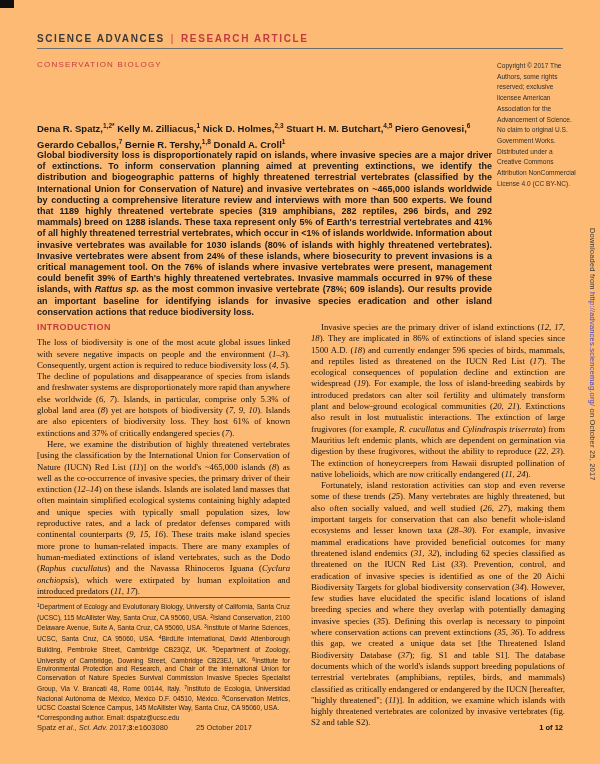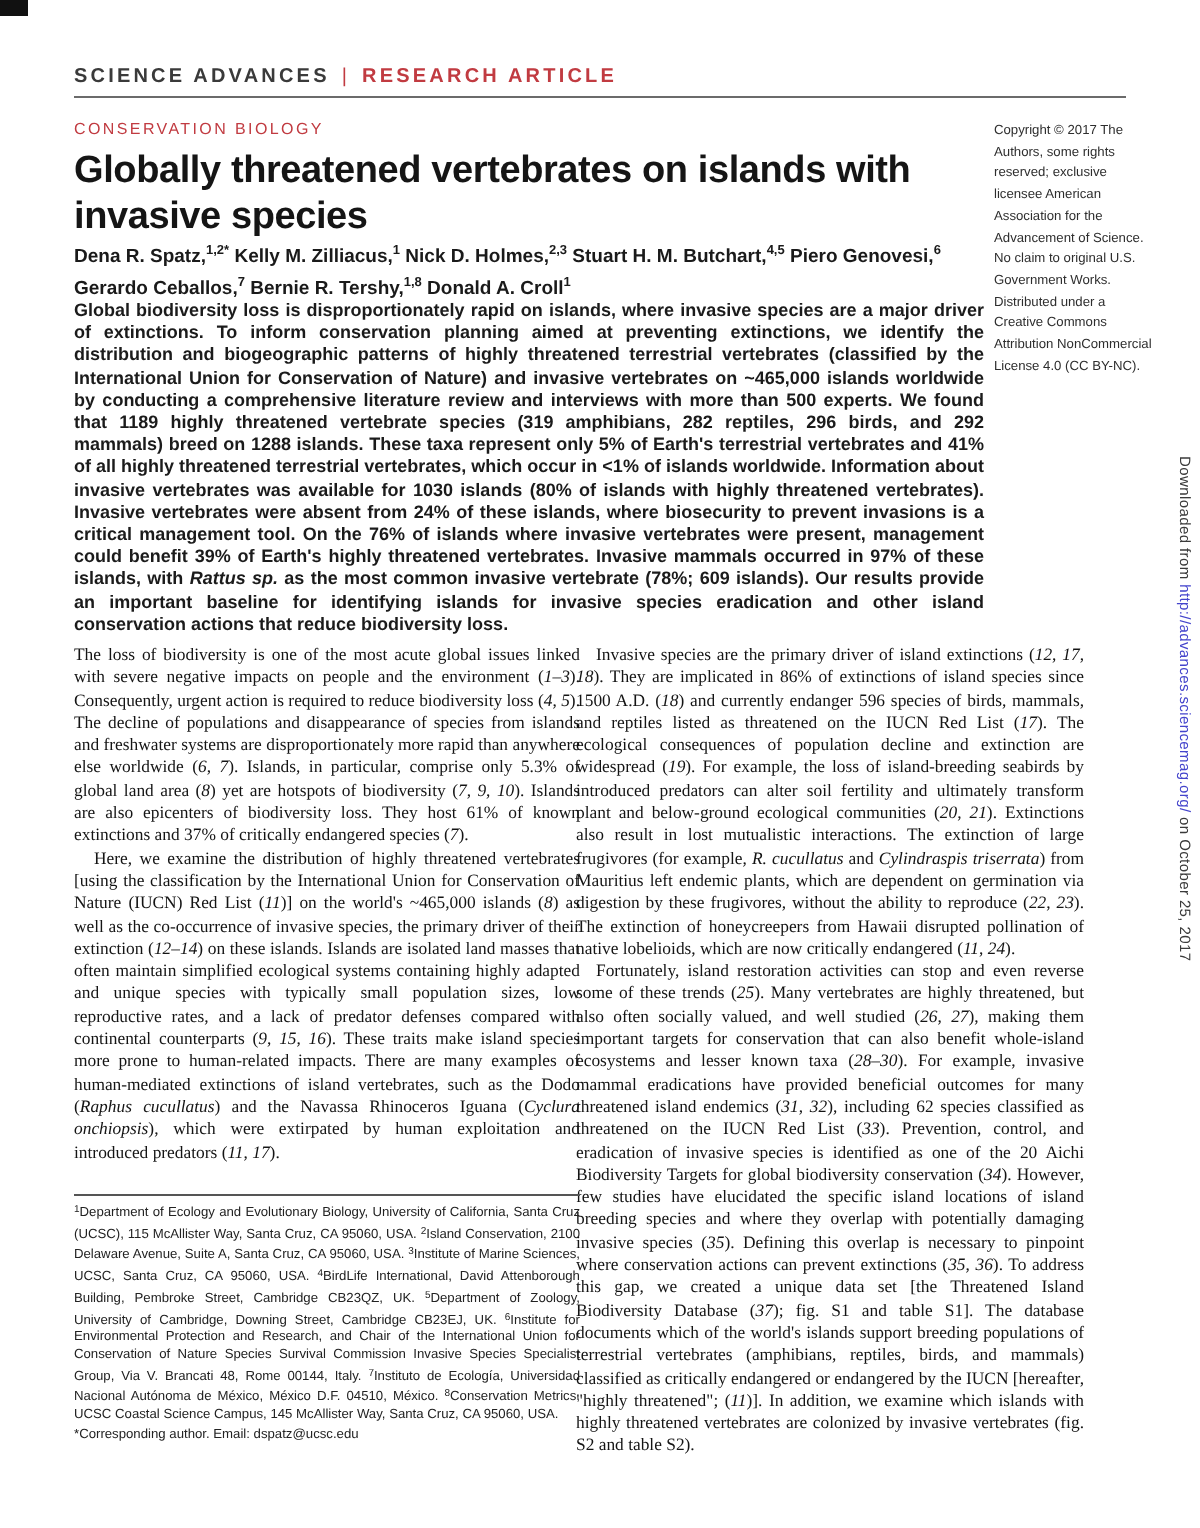"SCIENCE ADVANCES | RESEARCH ARTICLE" .page { background: #ffffff -> #fdba74 }
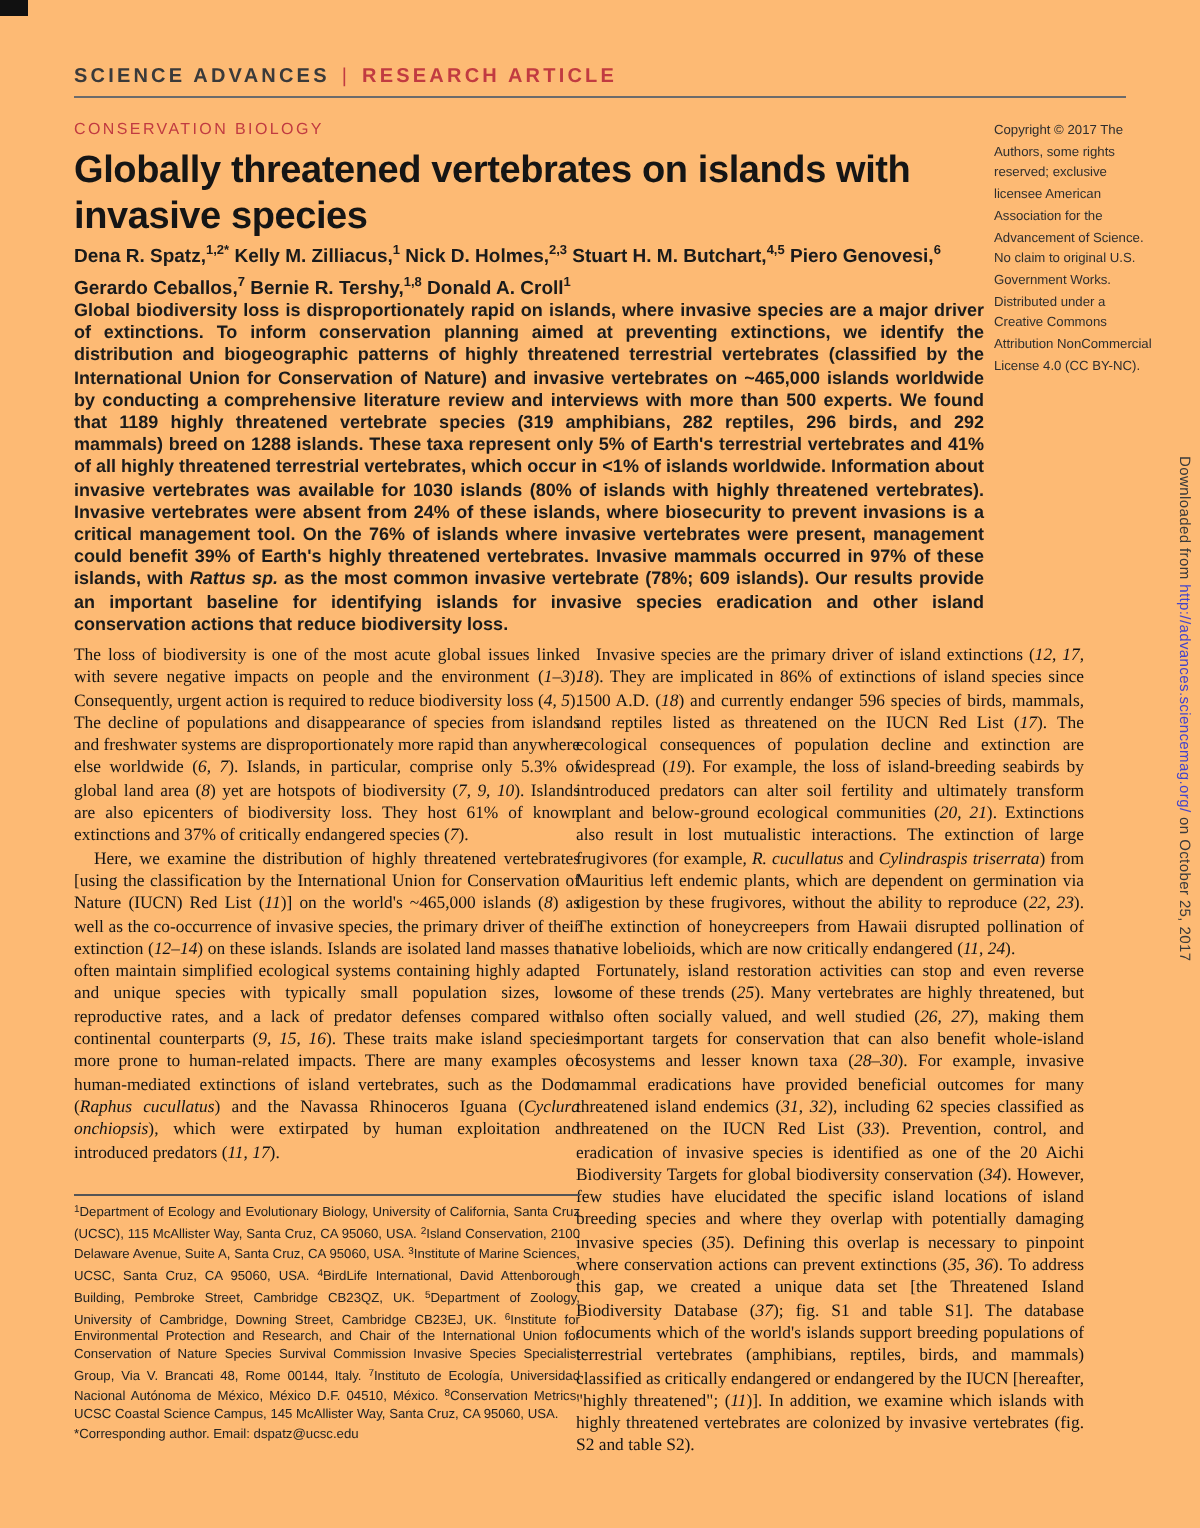"Globally threatened vertebrates on" h1.title { html: <h1>Globally threatened vertebrates on islands with invasive species</h1> -> none }
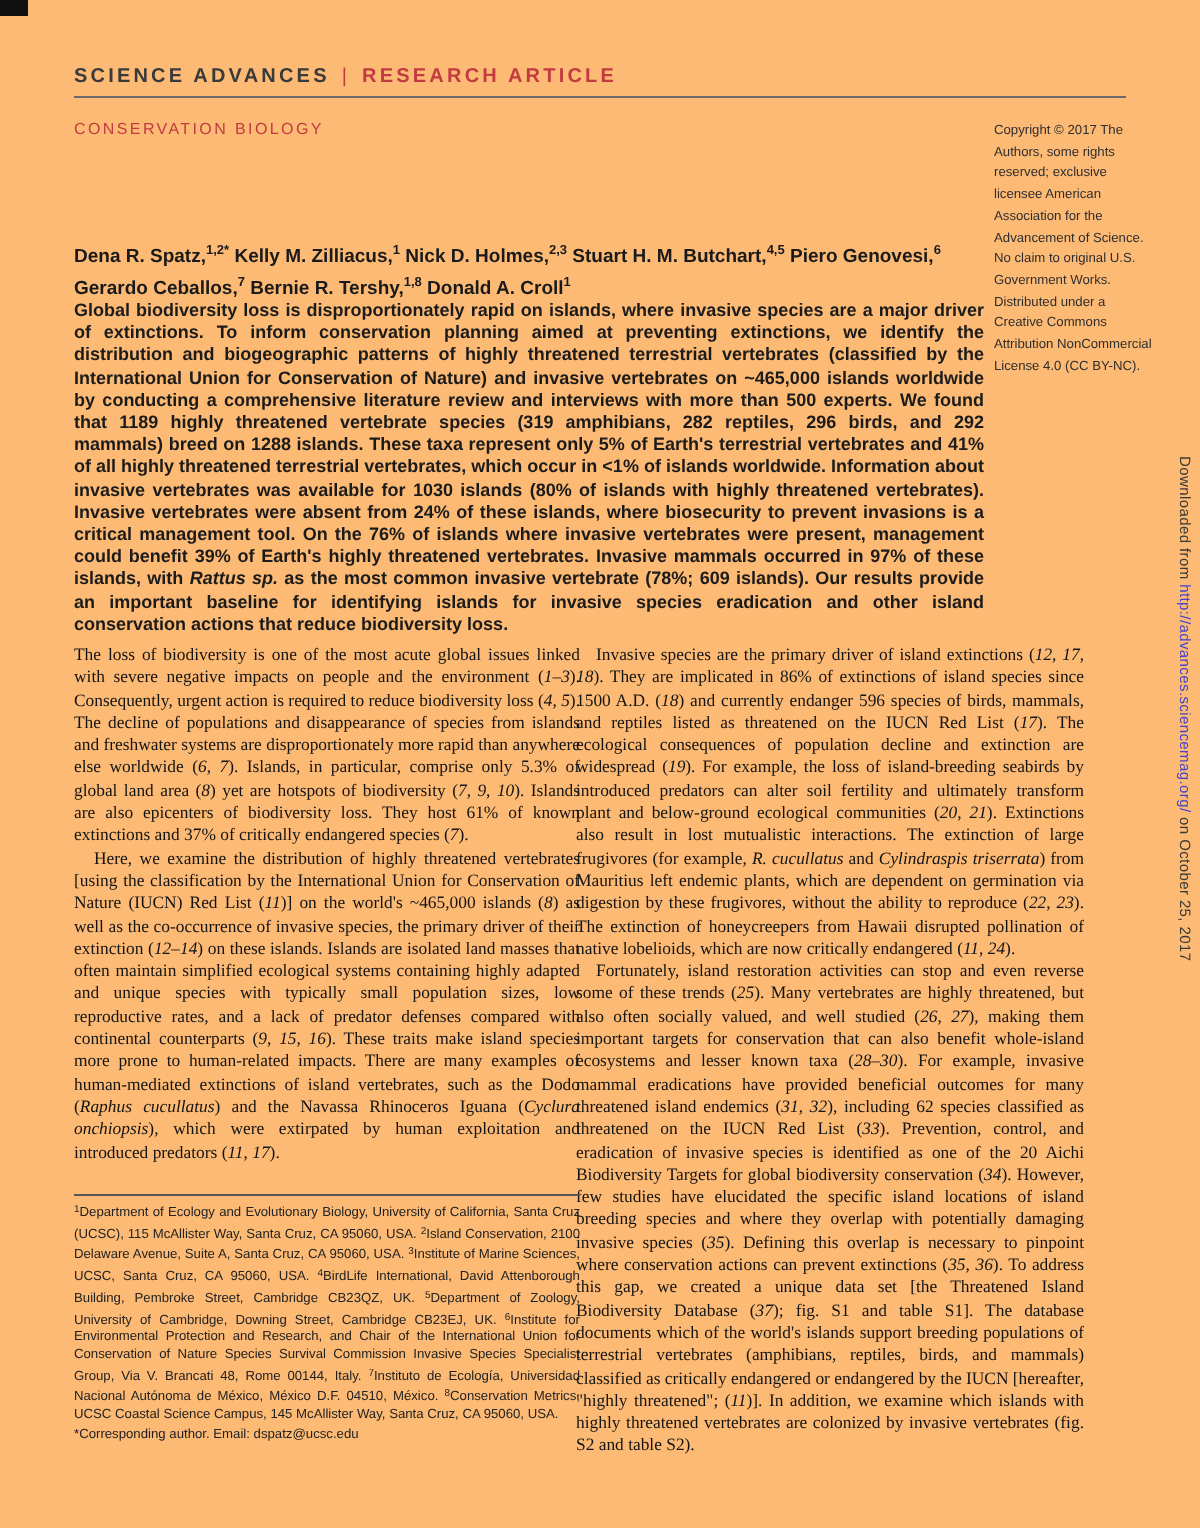"INTRODUCTION" div.intro-heading { html: none -> <div>INTRODUCTION</div> }
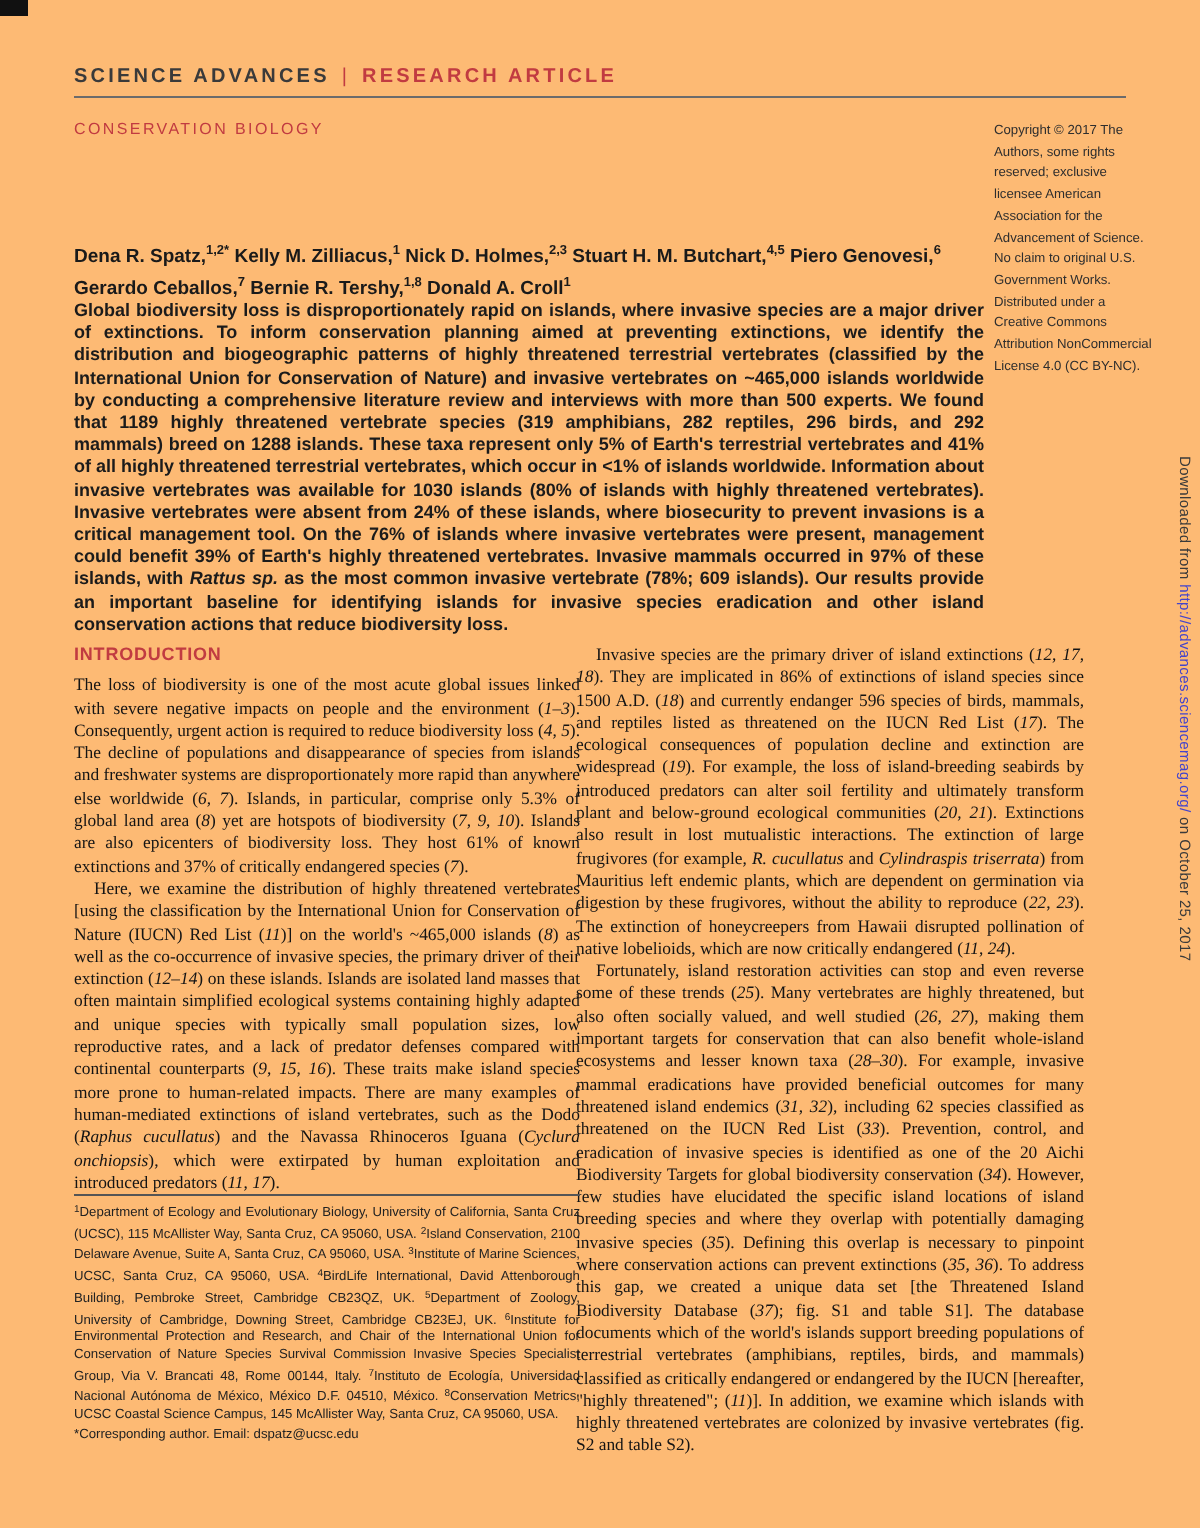"Invasive species are the primary" .col-right { left: 288px -> 311px }
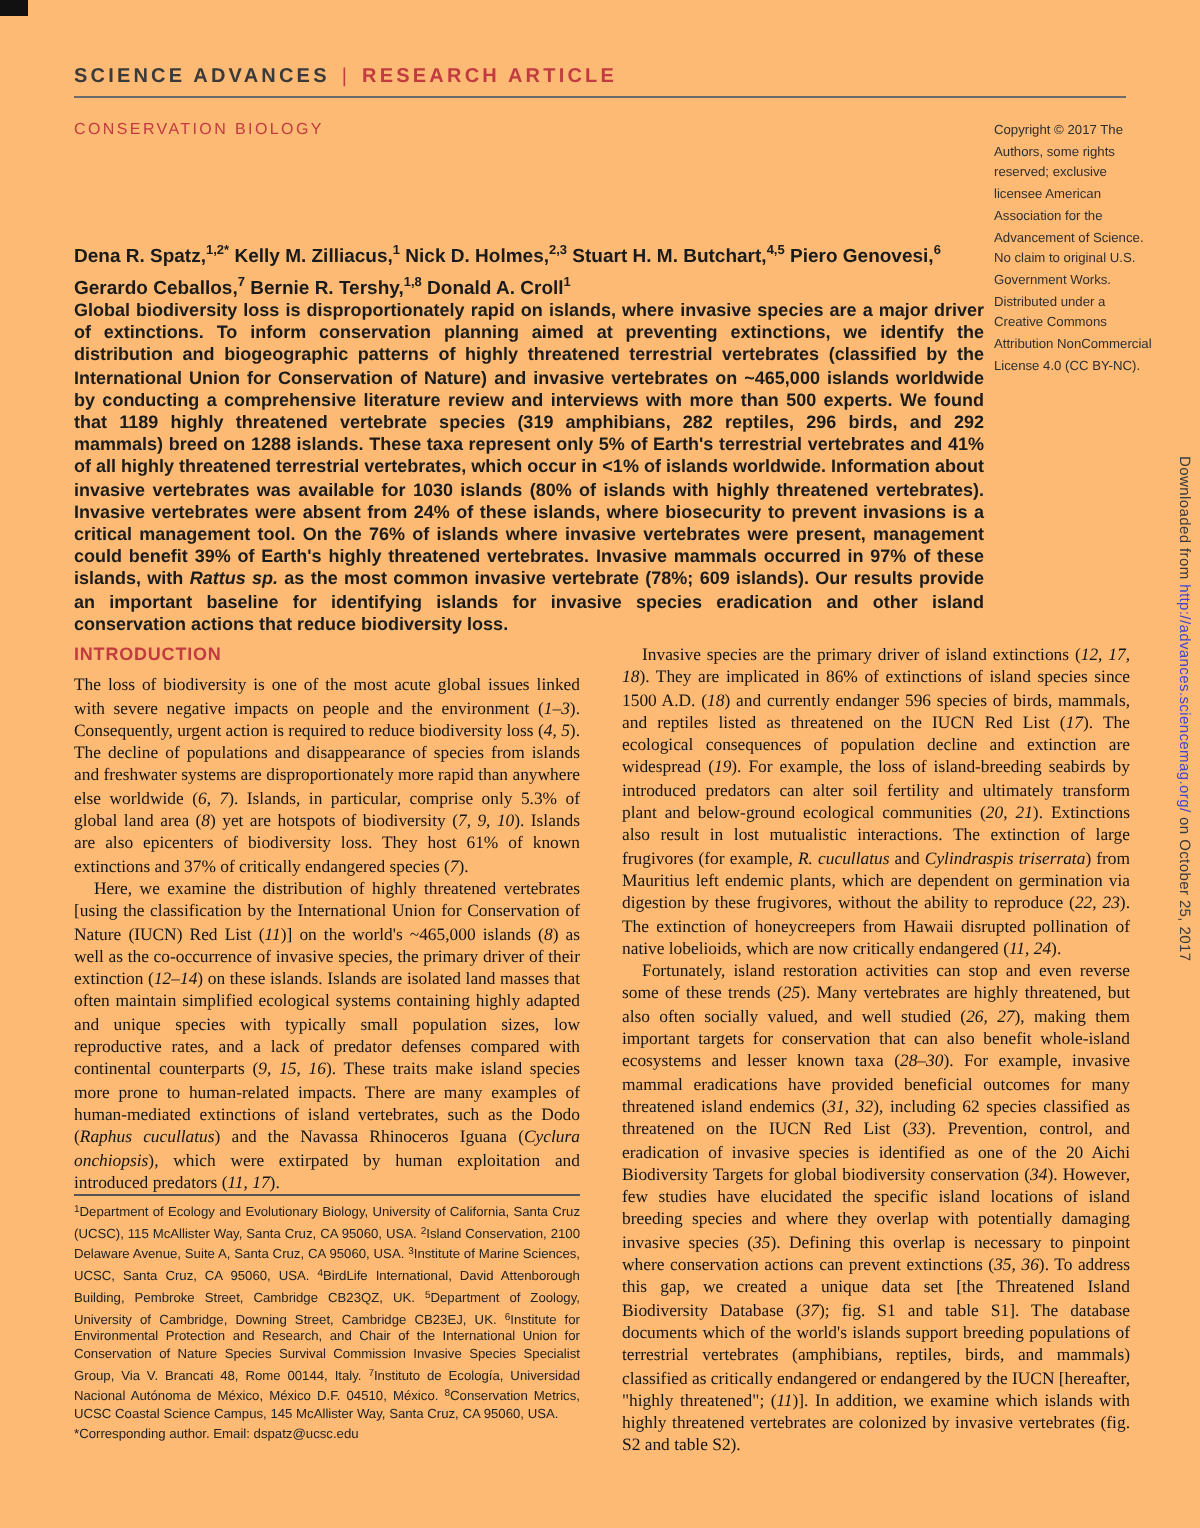"Spatz et al., Sci. Adv." div.footer { html: none -> <div> <span> <span>Spatz <i>et al</i>., <i>Sci. Adv.</i> 2017;<b>3</b>:e1603080</span> <span>25 October 2017</span> </span> <span>1 of 12</span> </div> }
